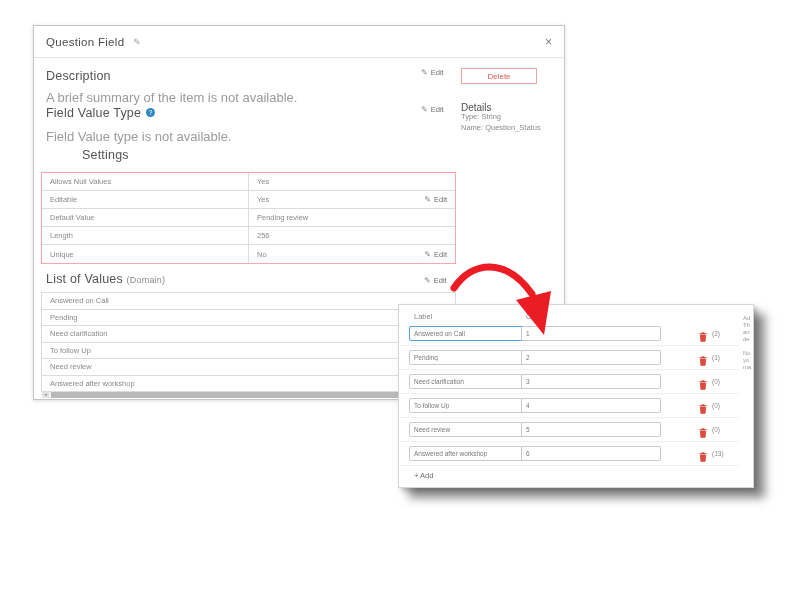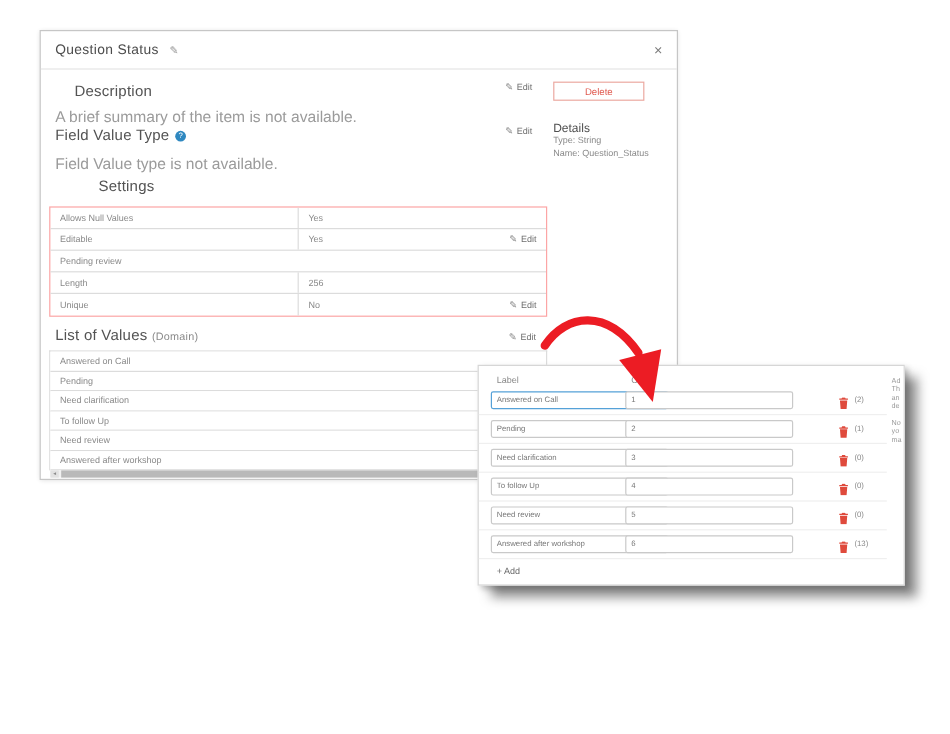"Question Status" span.panel-title { text: Status -> Field }
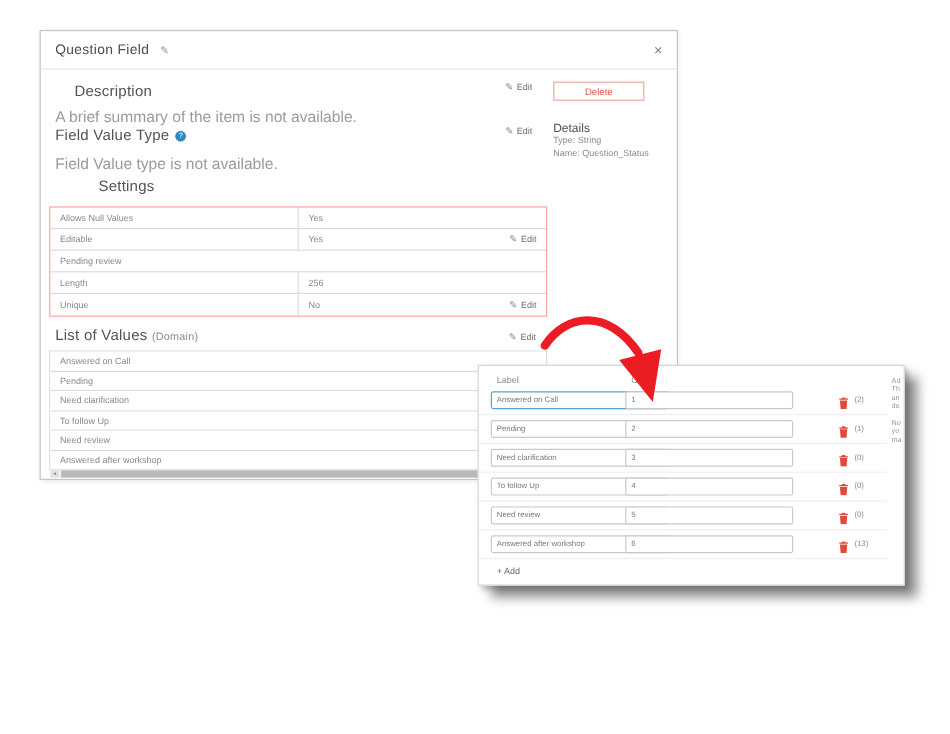"Description" div.h2 { margin-left: 16px -> none }
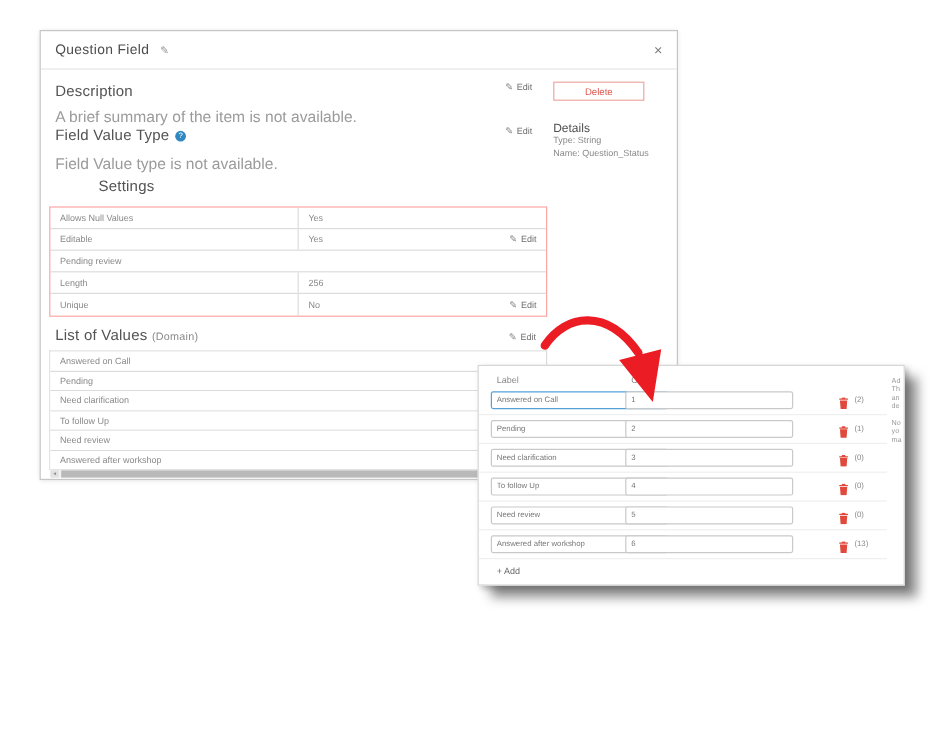"Default Value" div.s-label { html: none -> <div>Default Value</div> }
